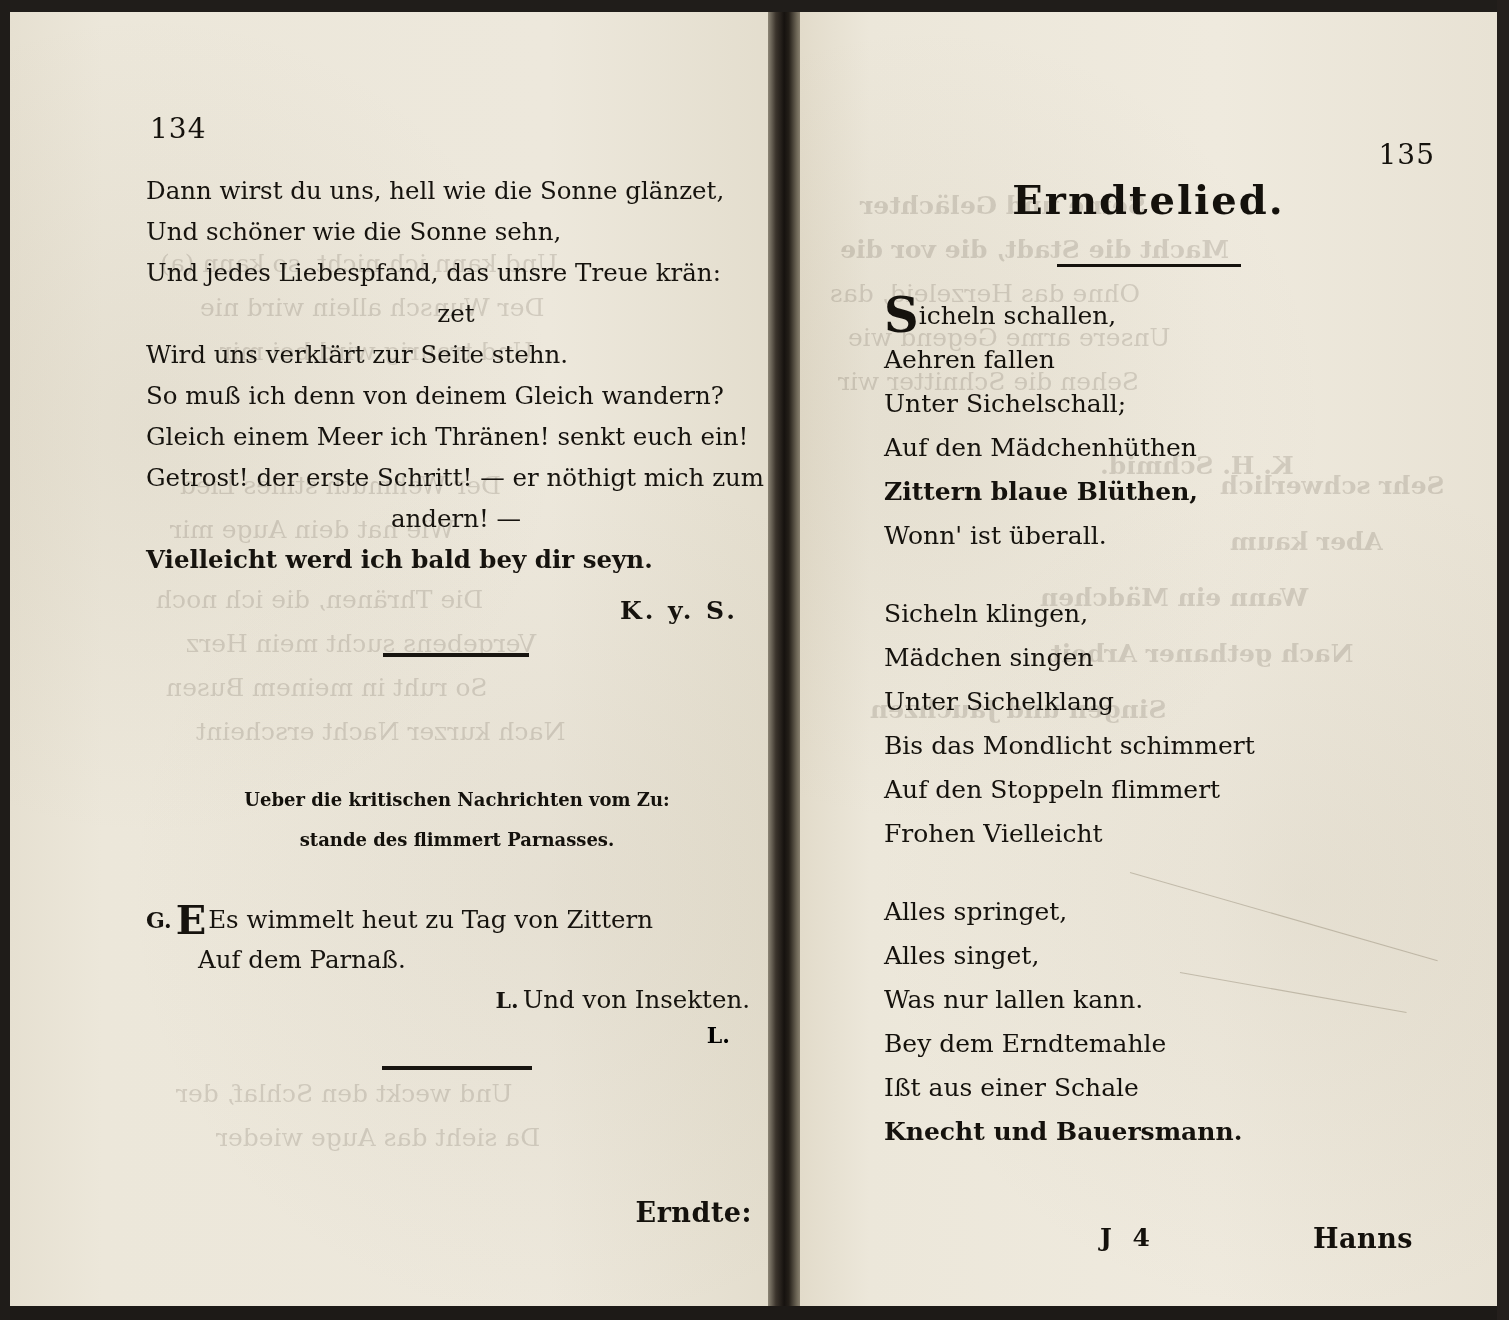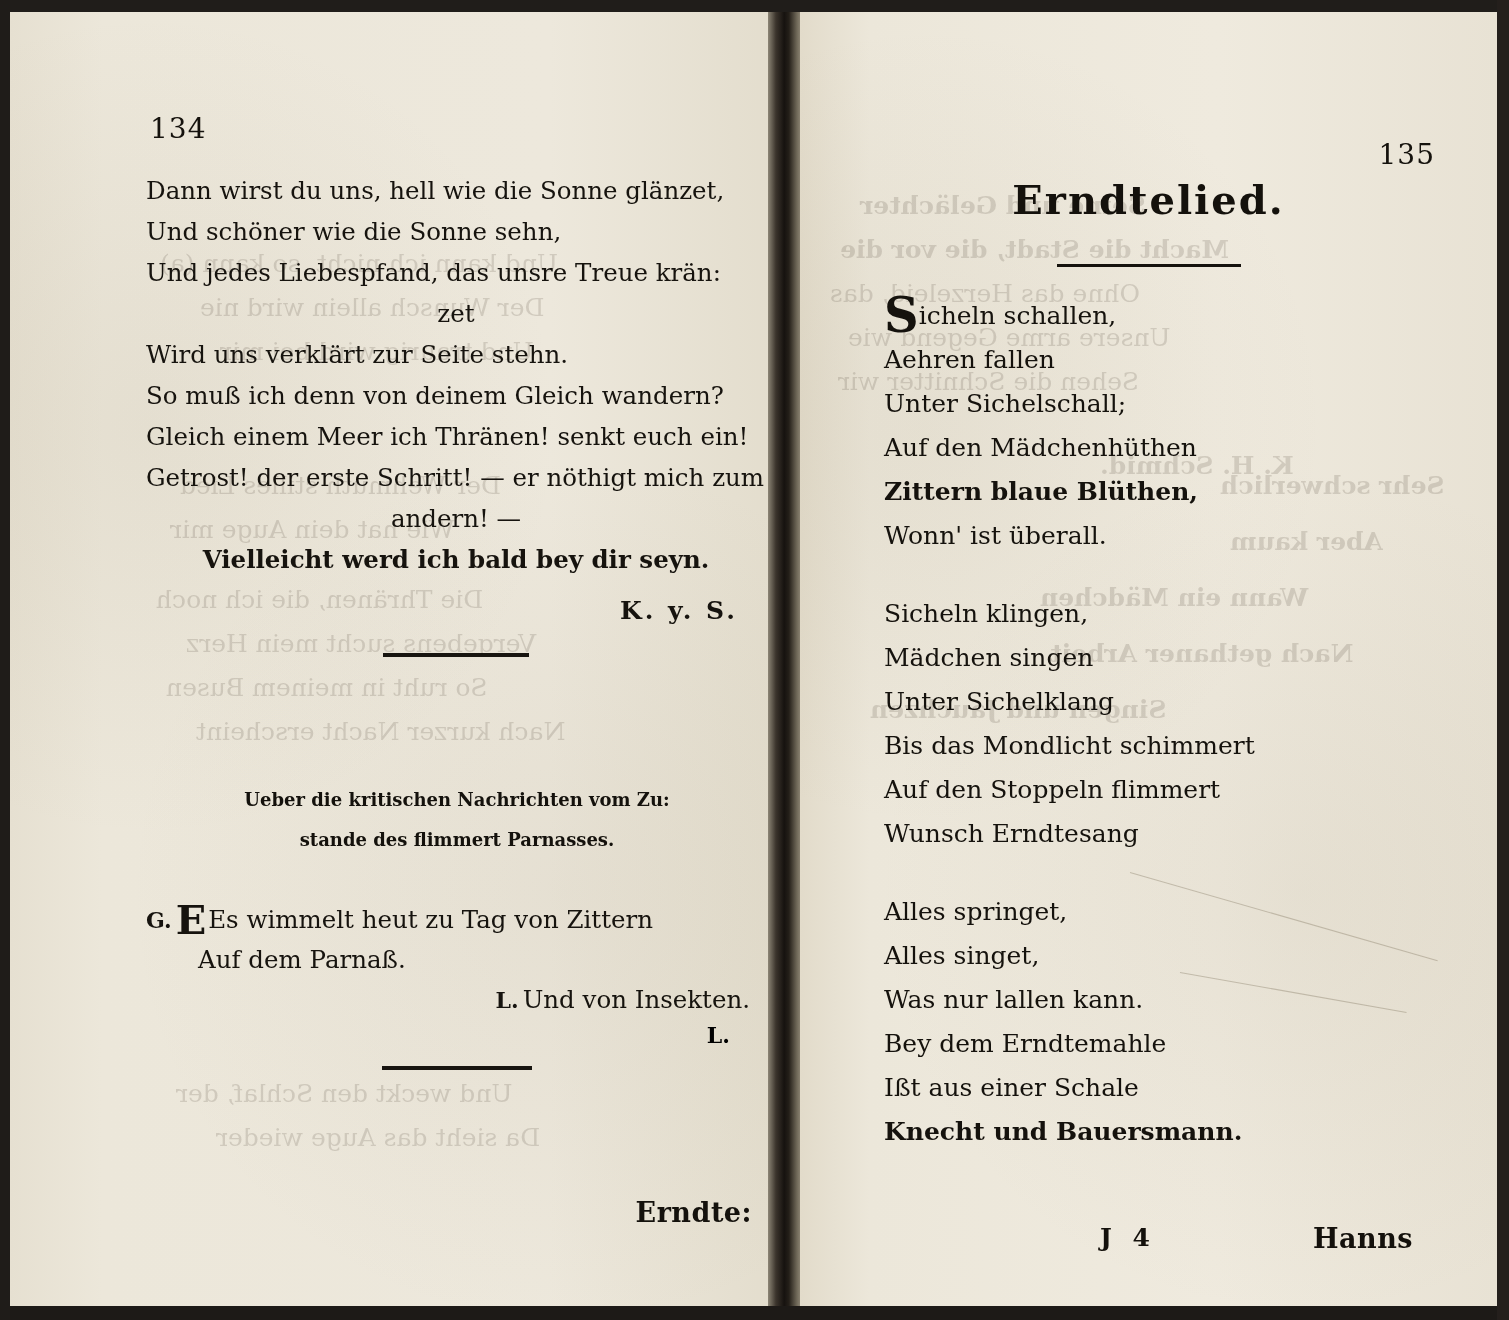"Vielleicht werd ich bald bey" .verse-line.bold { text-align: center -> none }
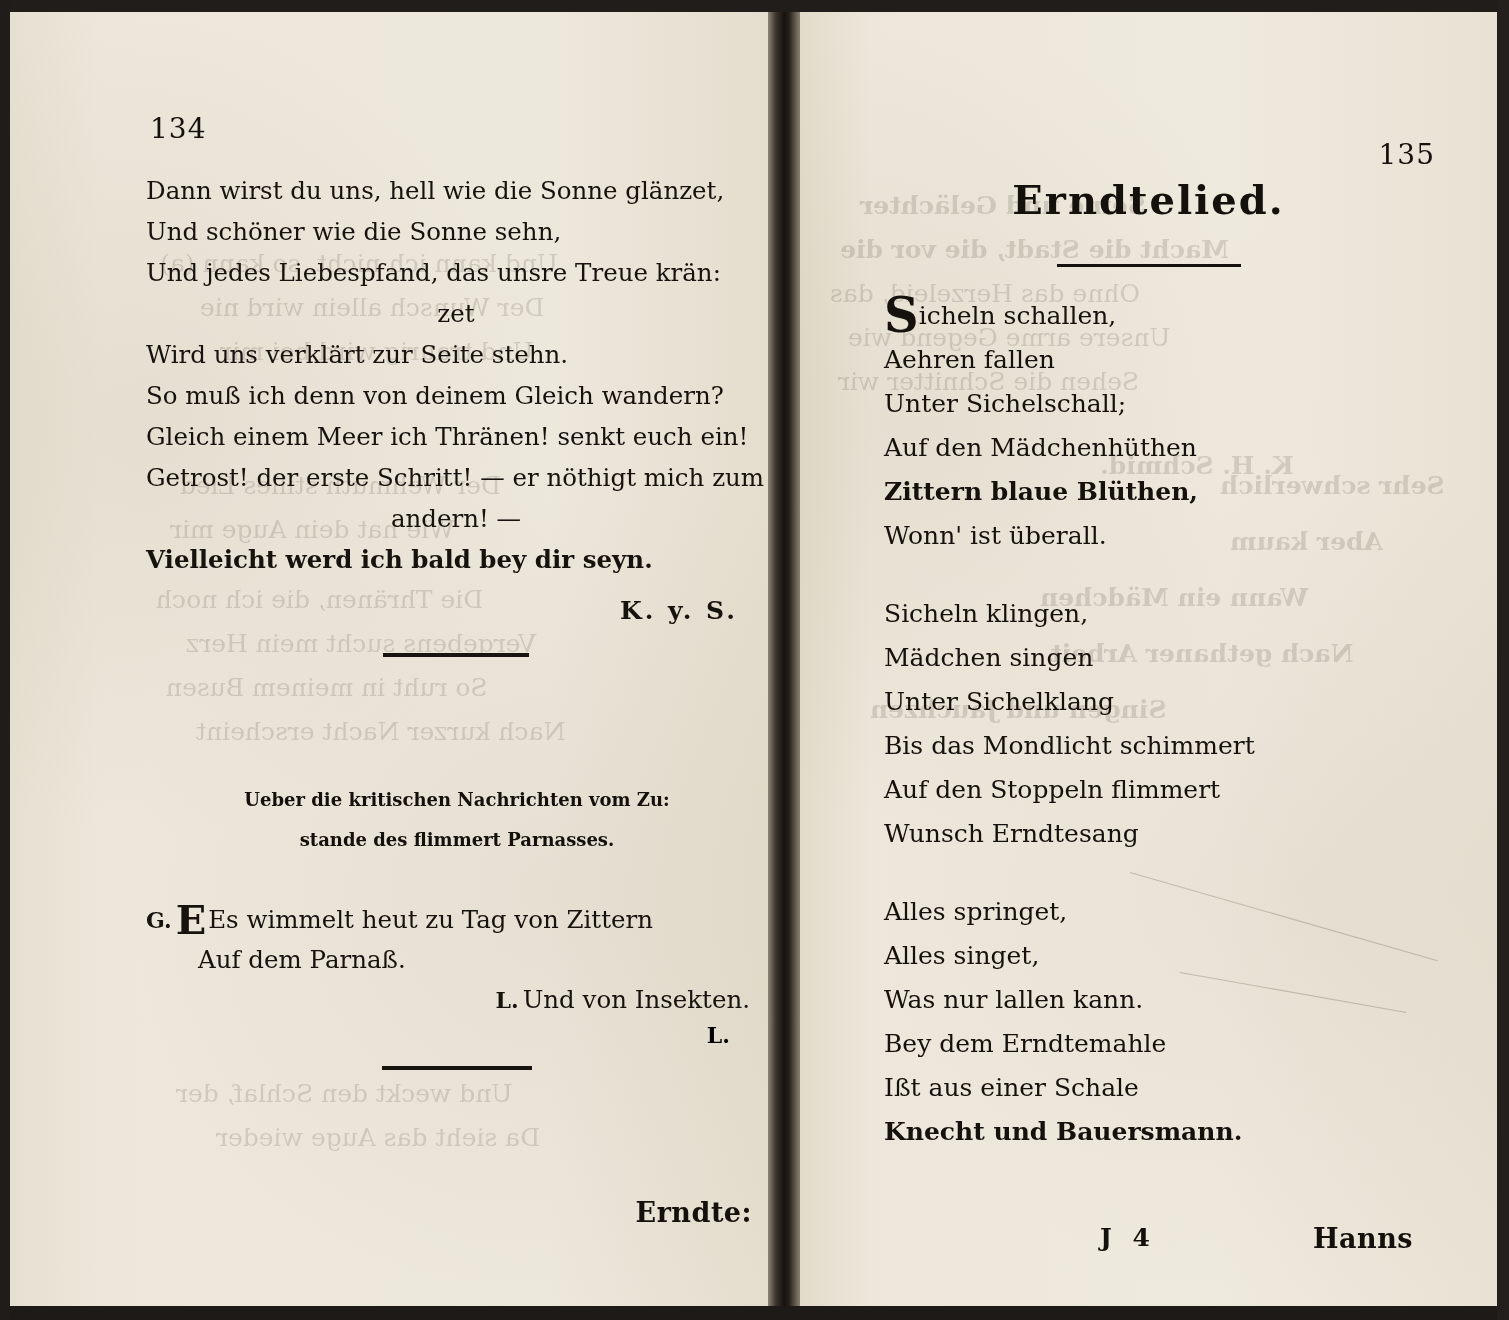"Wunsch Erndtesang" div.poem-line { text: Wunsch Erndtesang -> Frohen Vielleicht }
